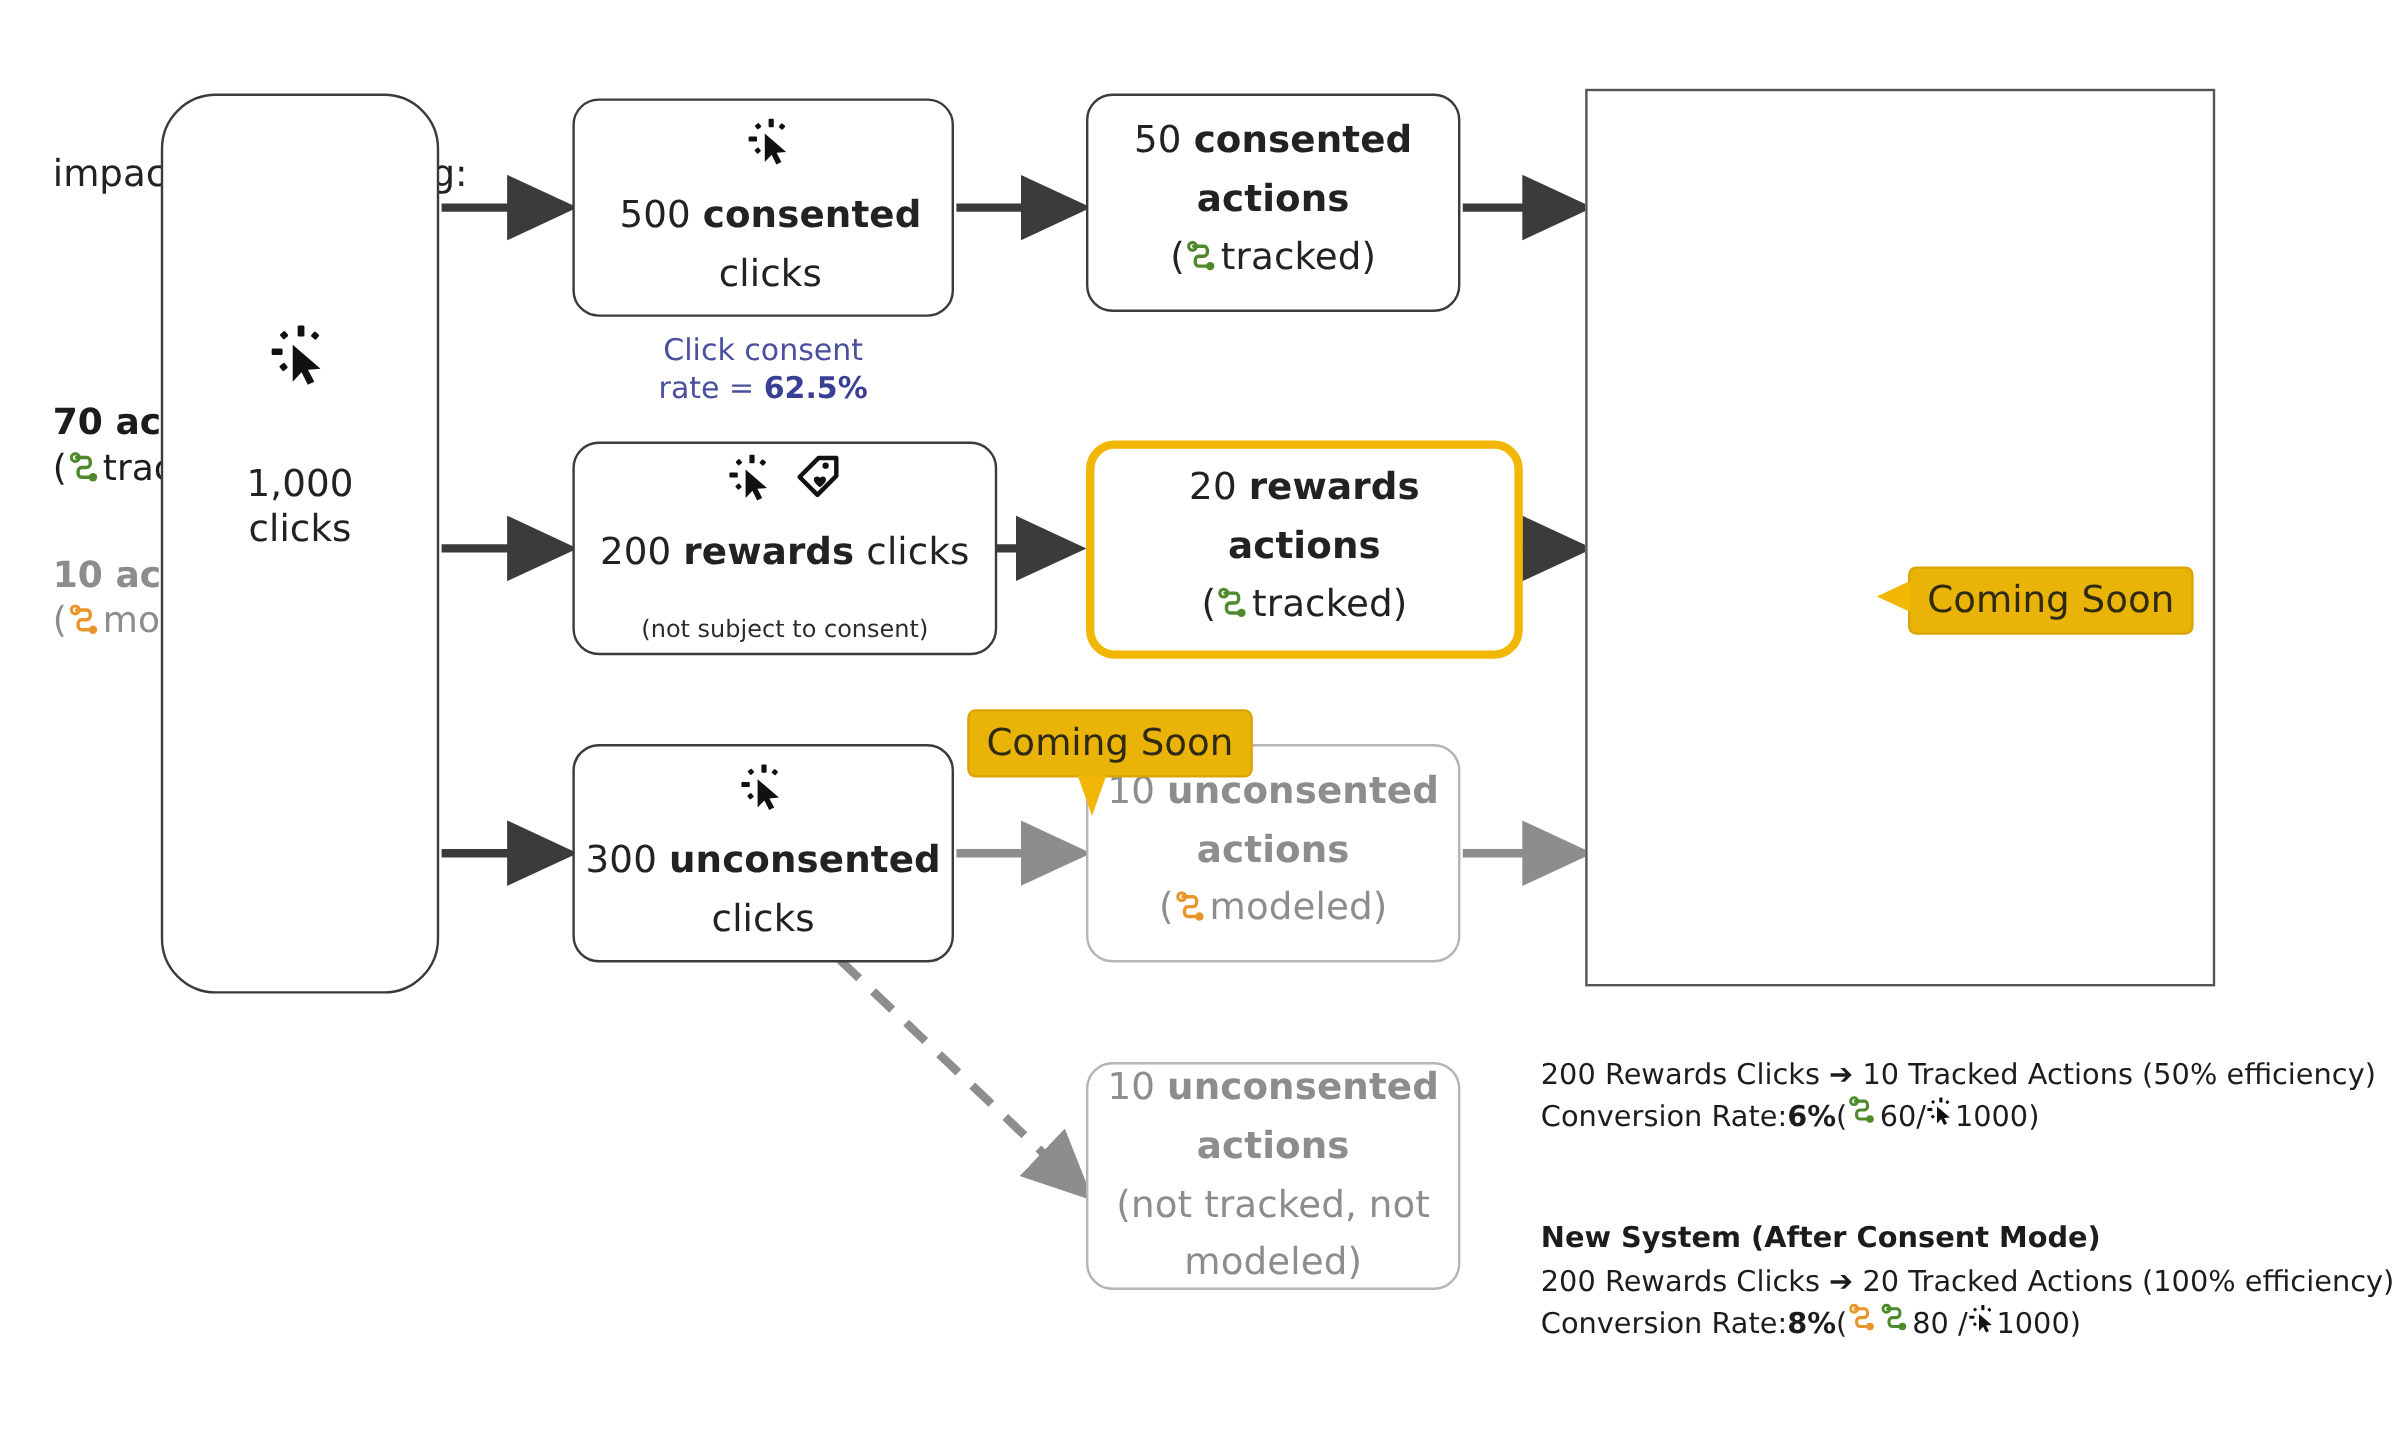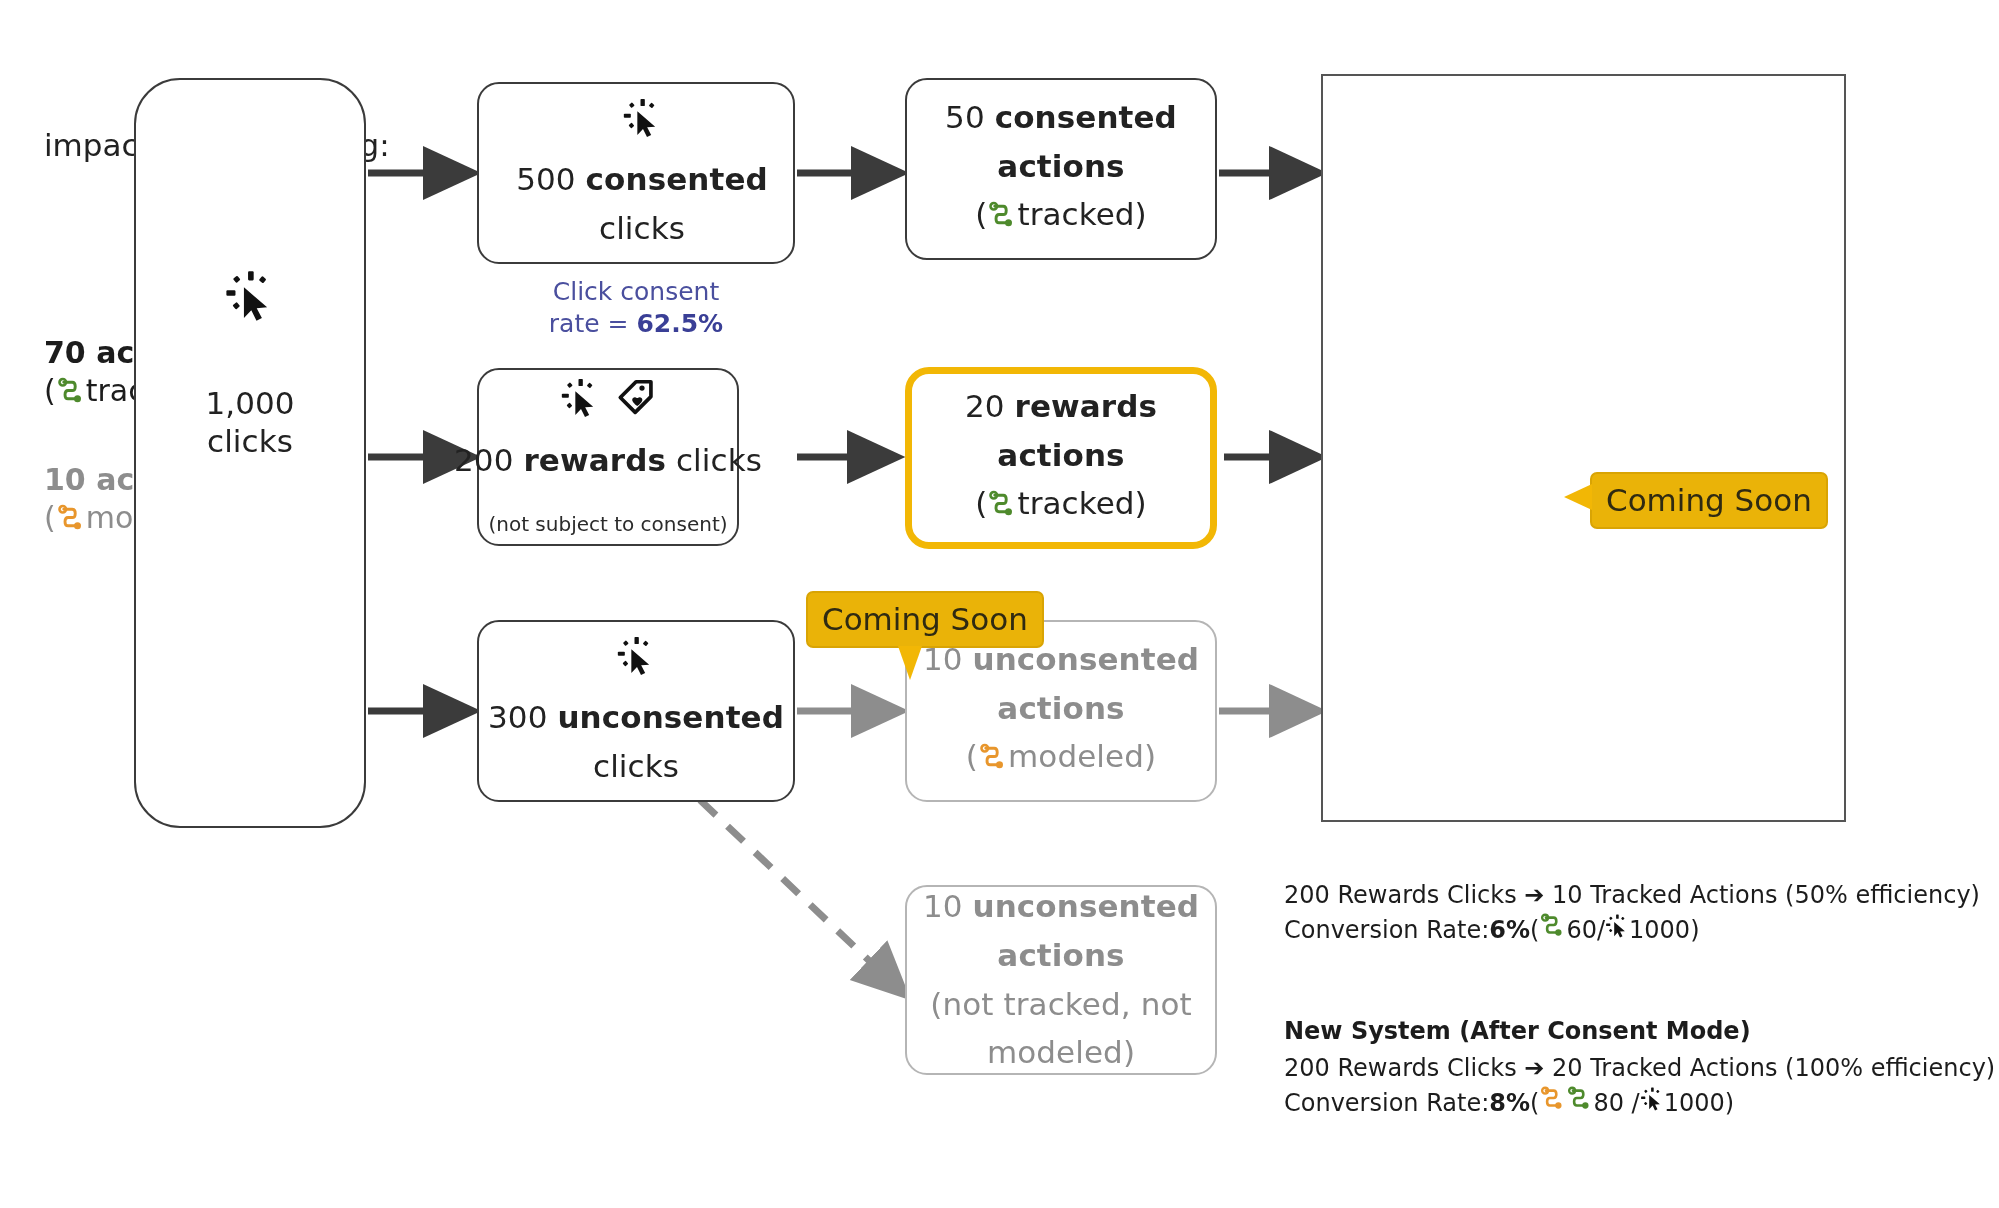"20 rewards" #node-rewards-actions { width: 312px -> 364px }
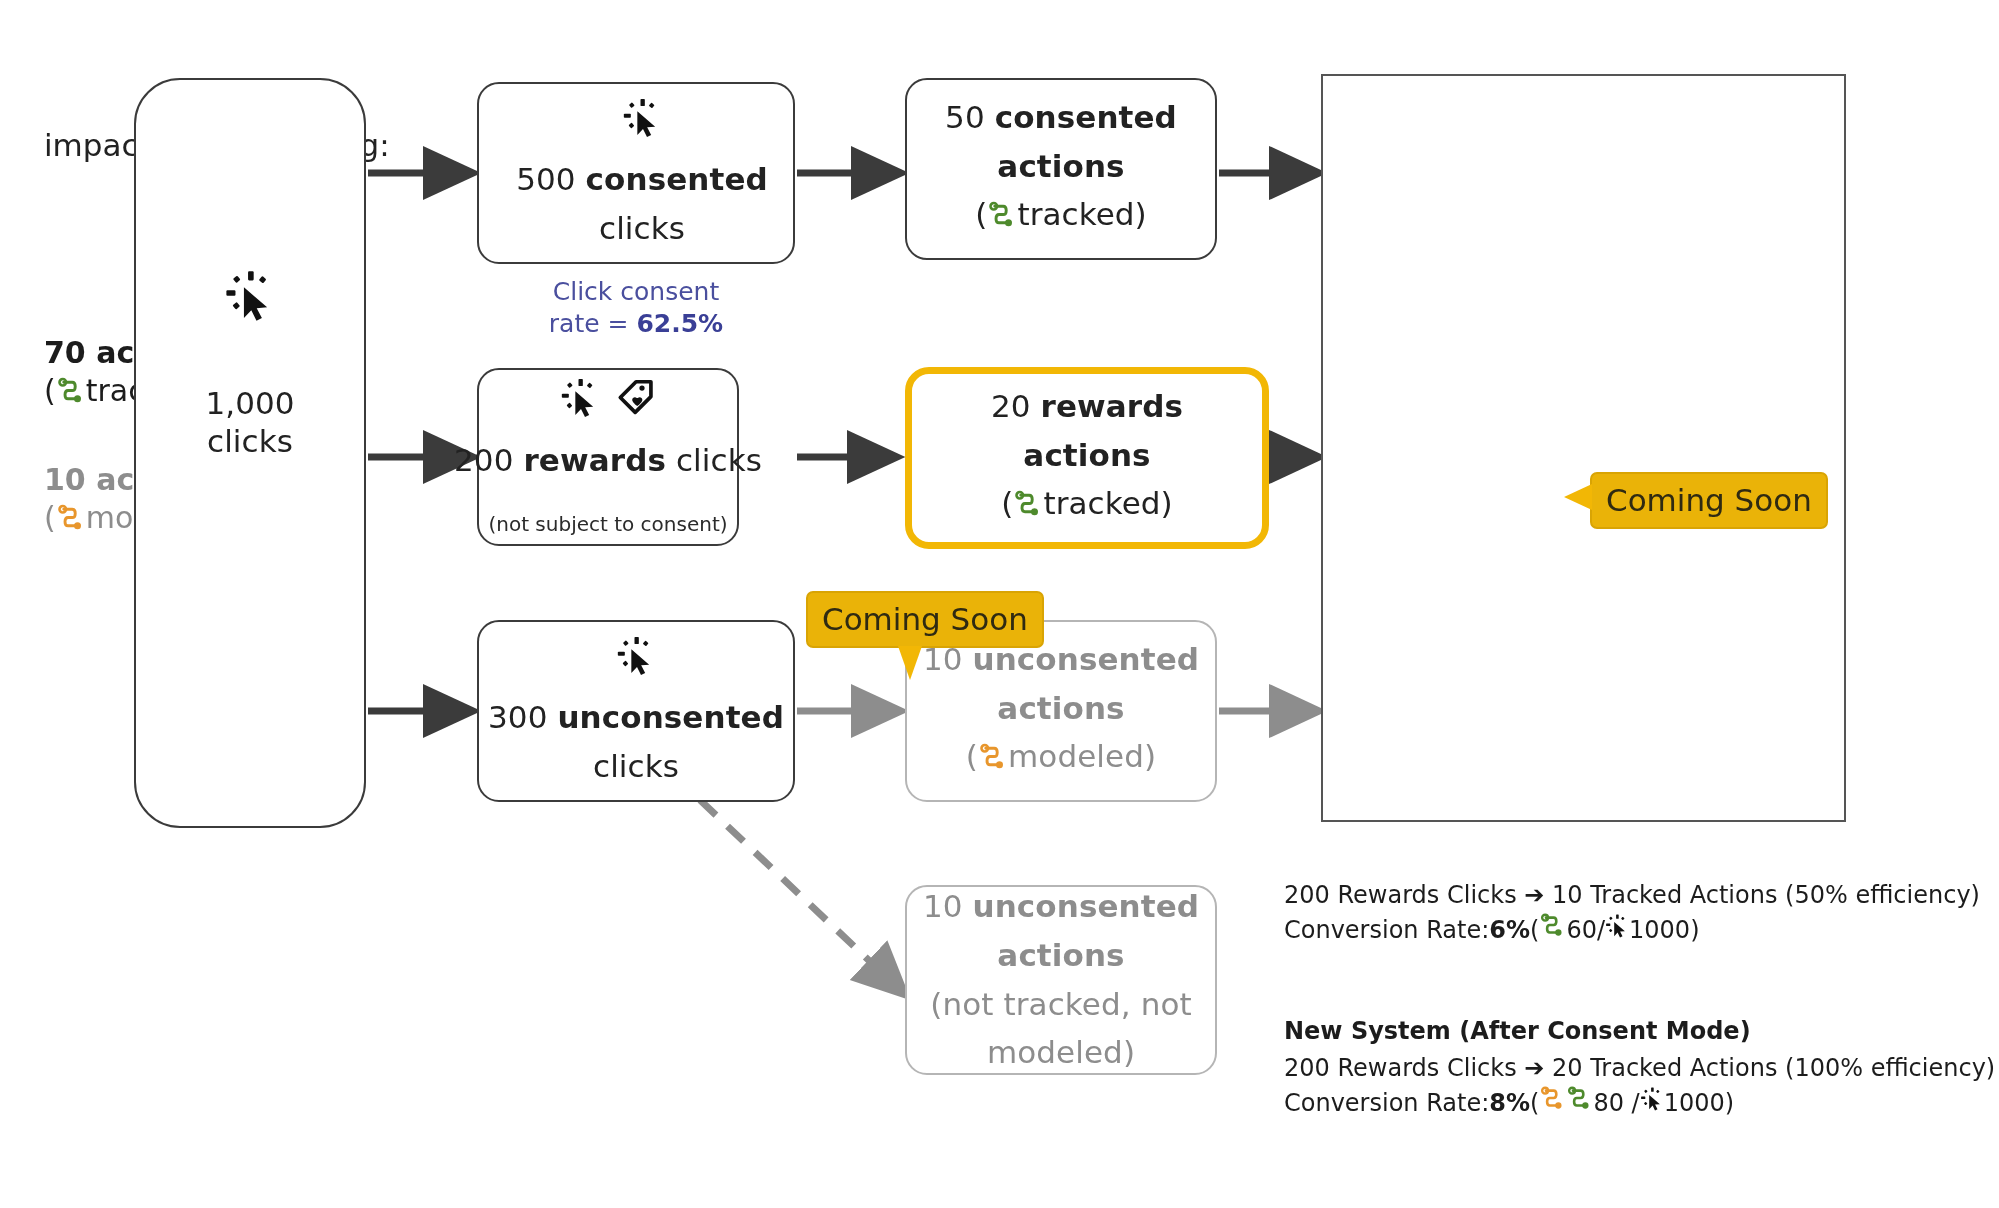"200 rewards clicks" #node-rewards-clicks { width: 262px -> 354px }
